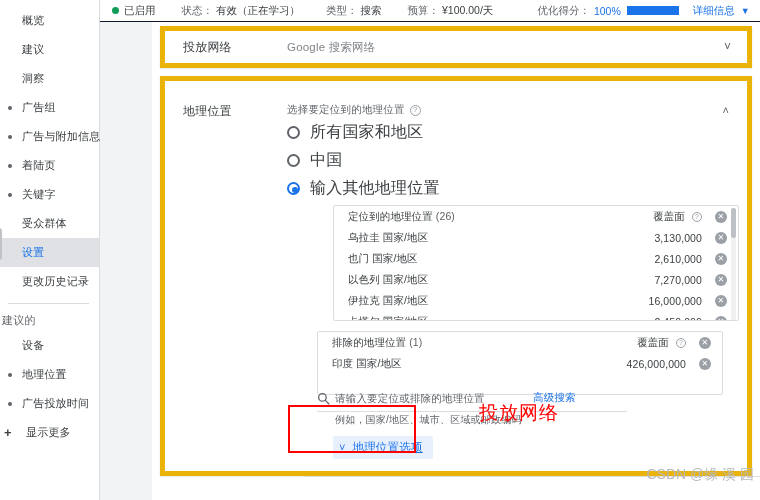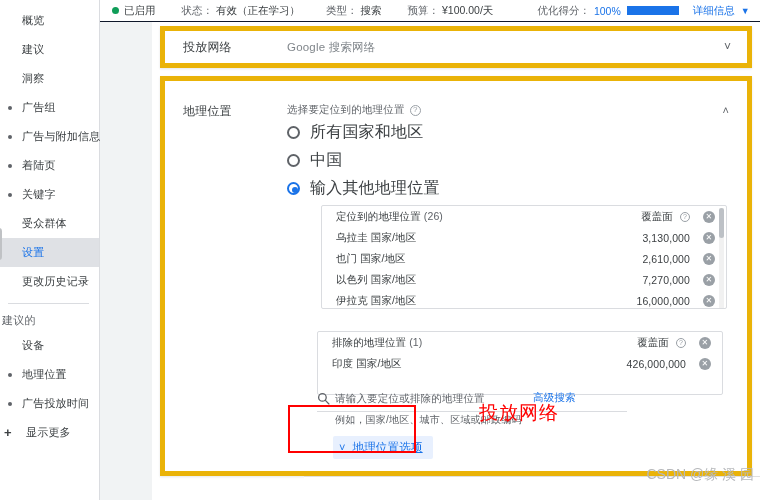"定位到的地理位置 (26)" #targeted-box { height: 104px -> 116px; left: 156px -> 168px }
